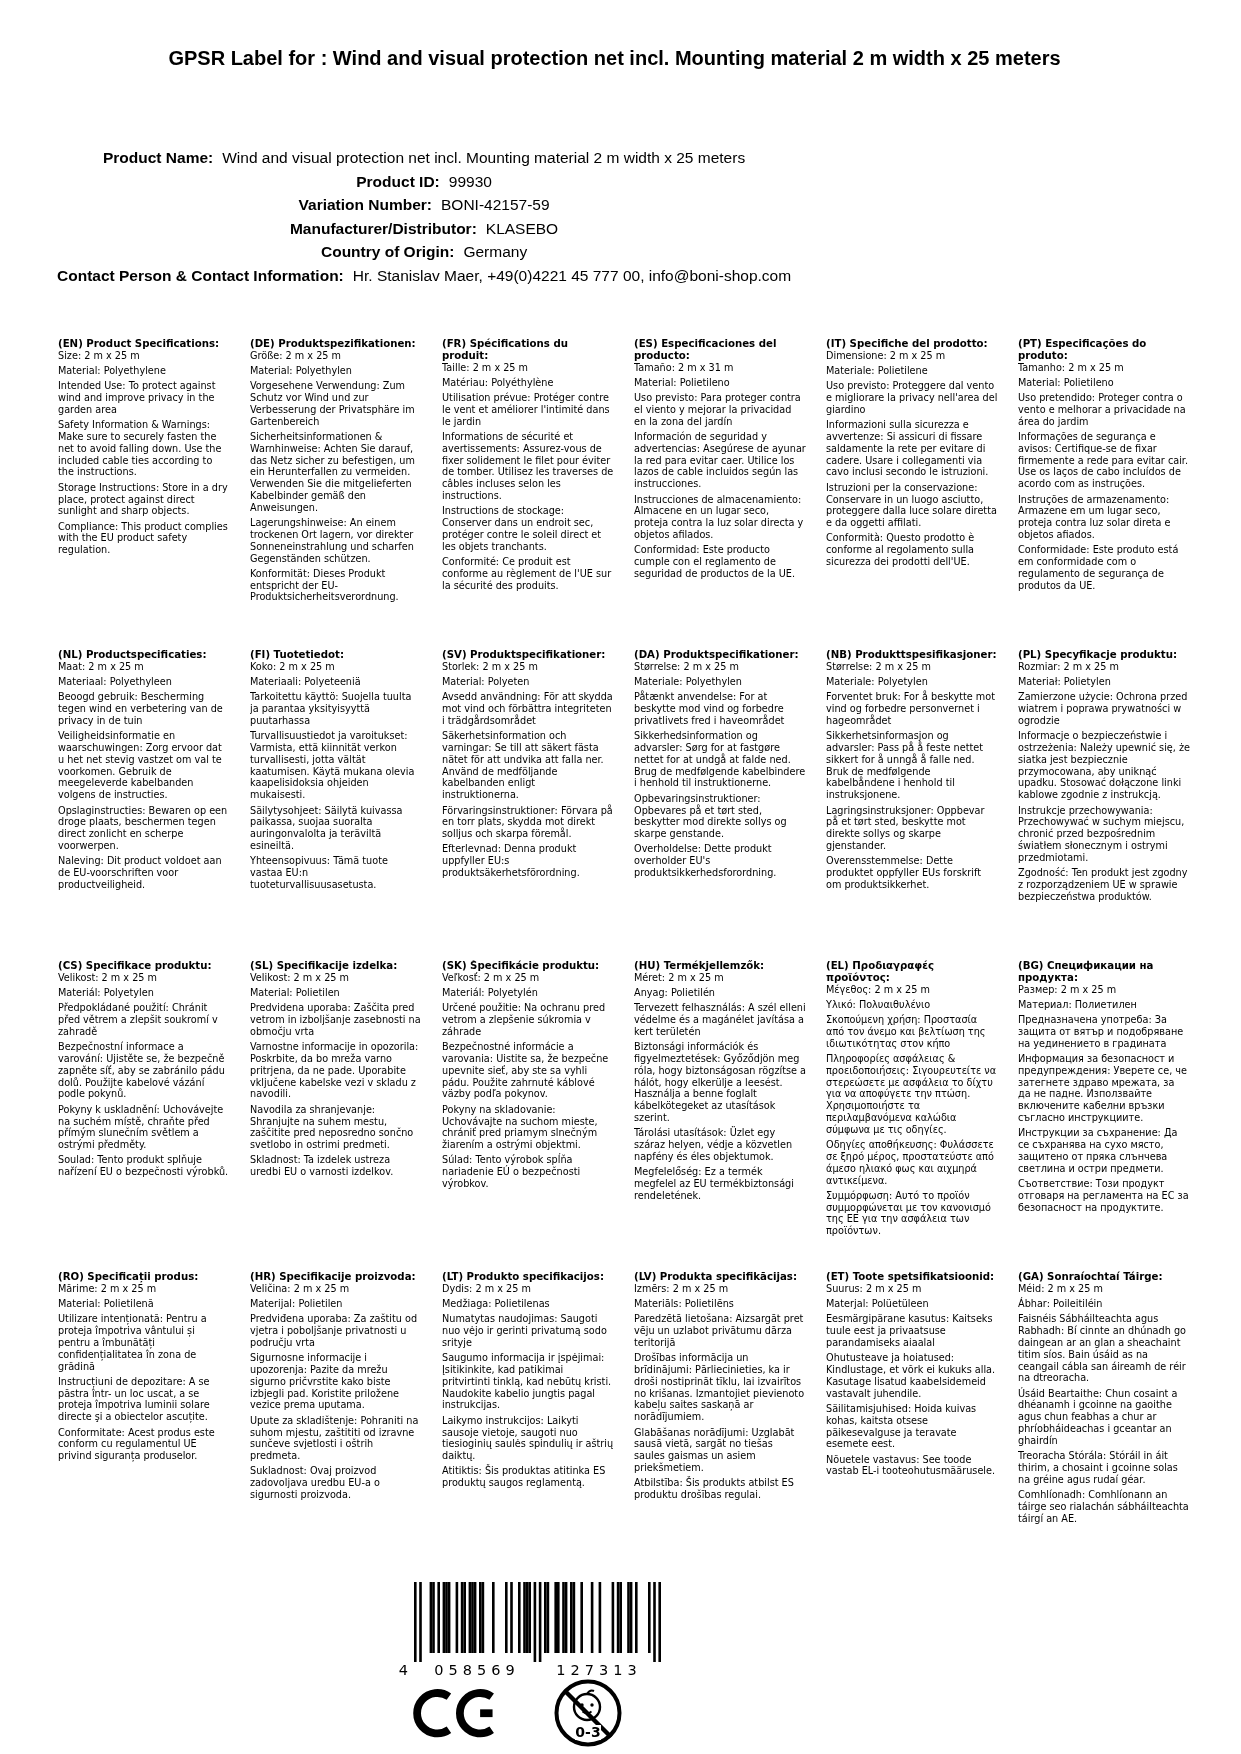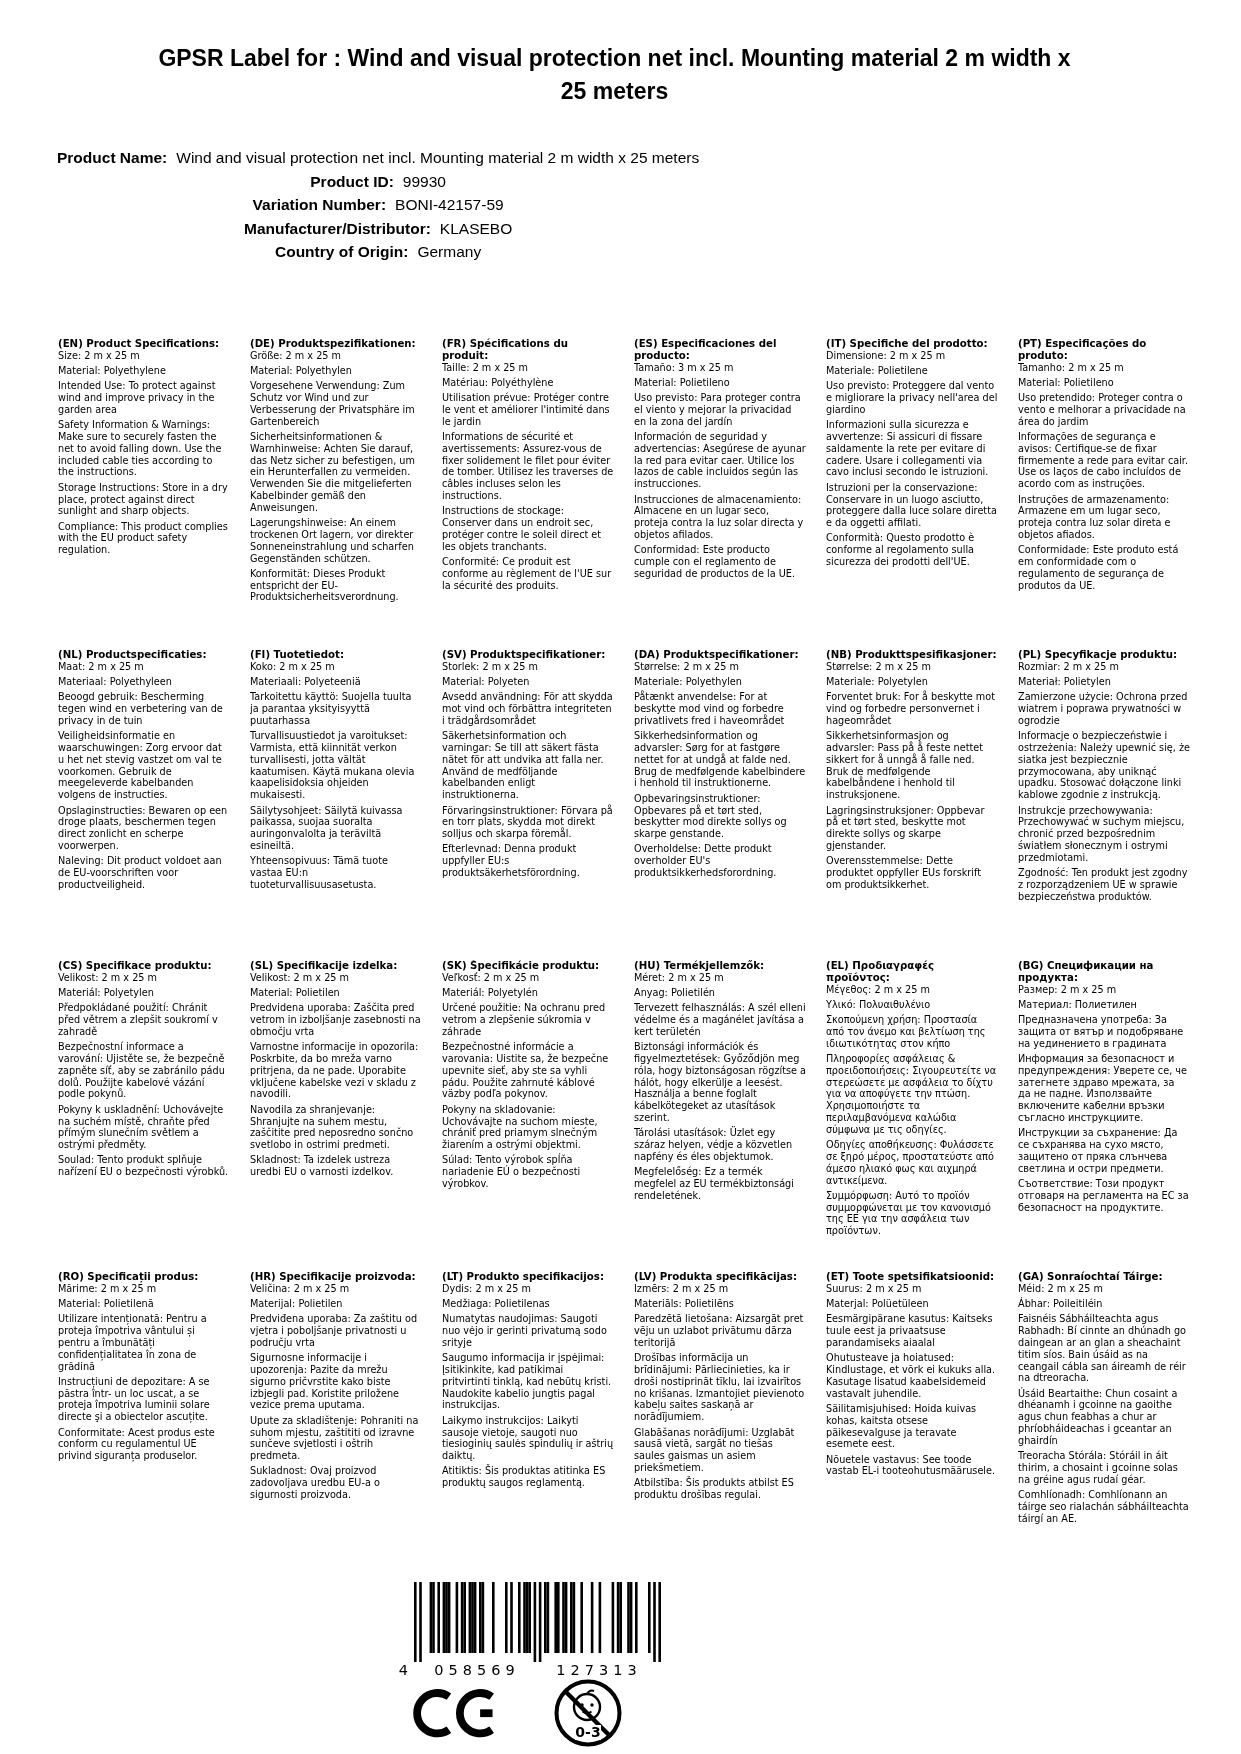"GPSR Label for : Wind" .title { font-size: 23px -> 20px }
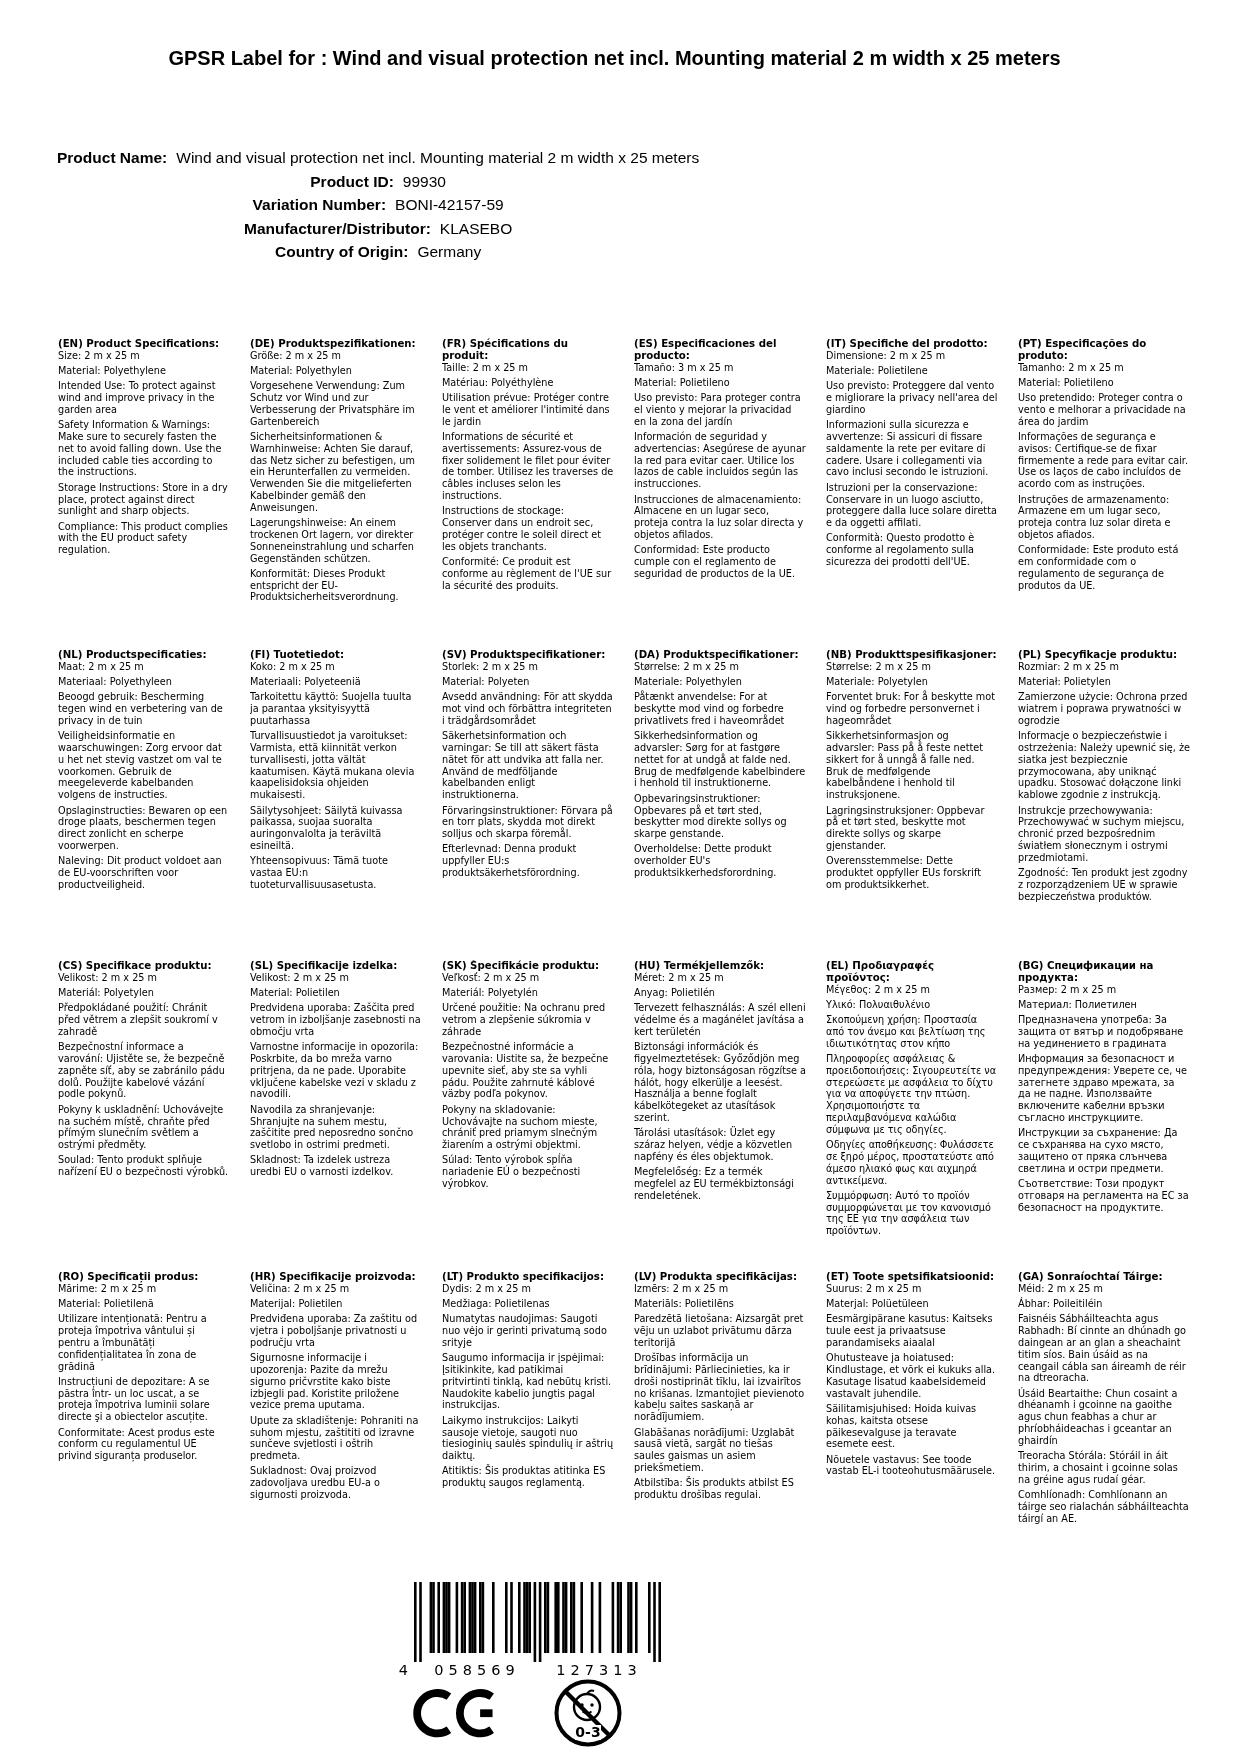"Contact Person & Contact Information:" div.info-row { html: none -> <div> <span>Contact Person &amp; Contact Information:</span><span>Hr. Stanislav Maer, +49(0)4221 45 777 00, info@boni-shop.com</span> </div> }
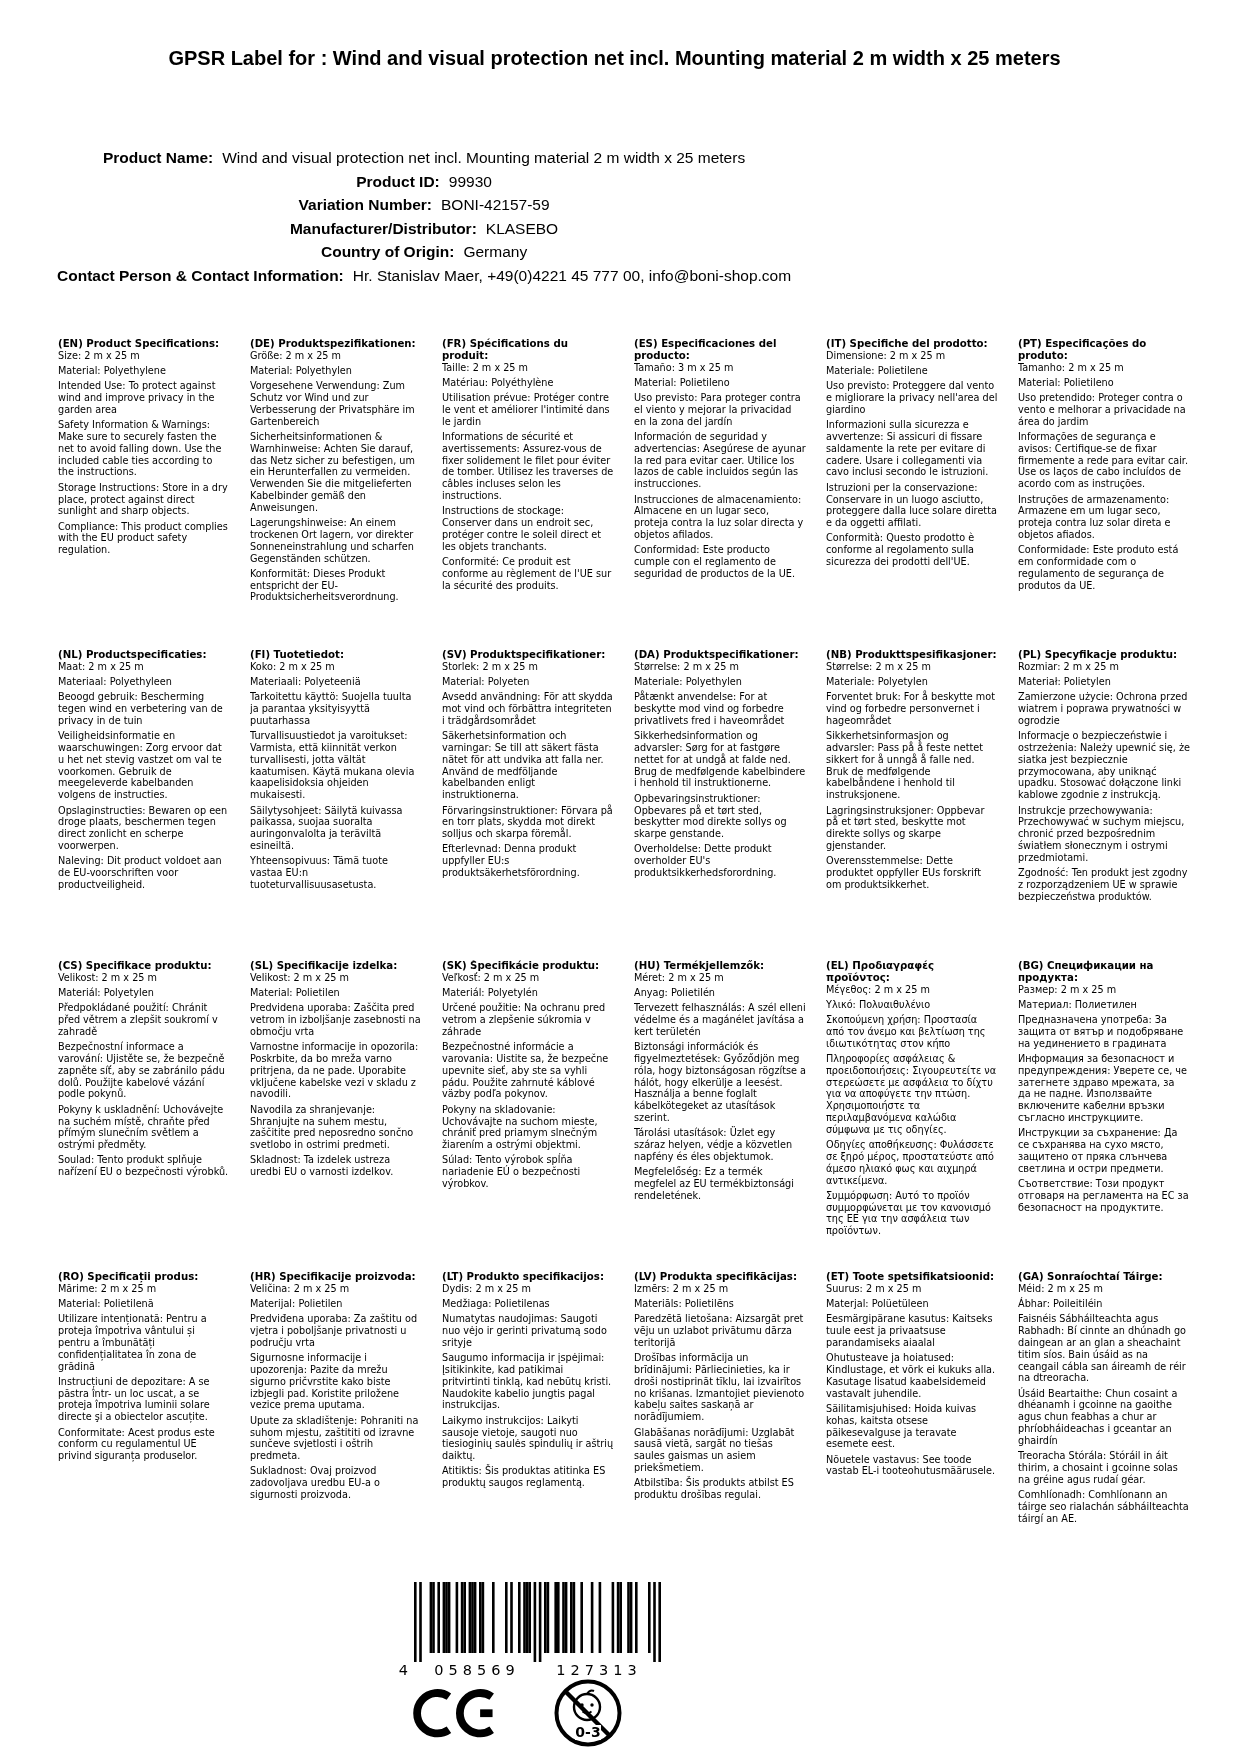"Tamaño: 3 m x 25" p { text: 3 m x 25 -> 2 m x 31 }
